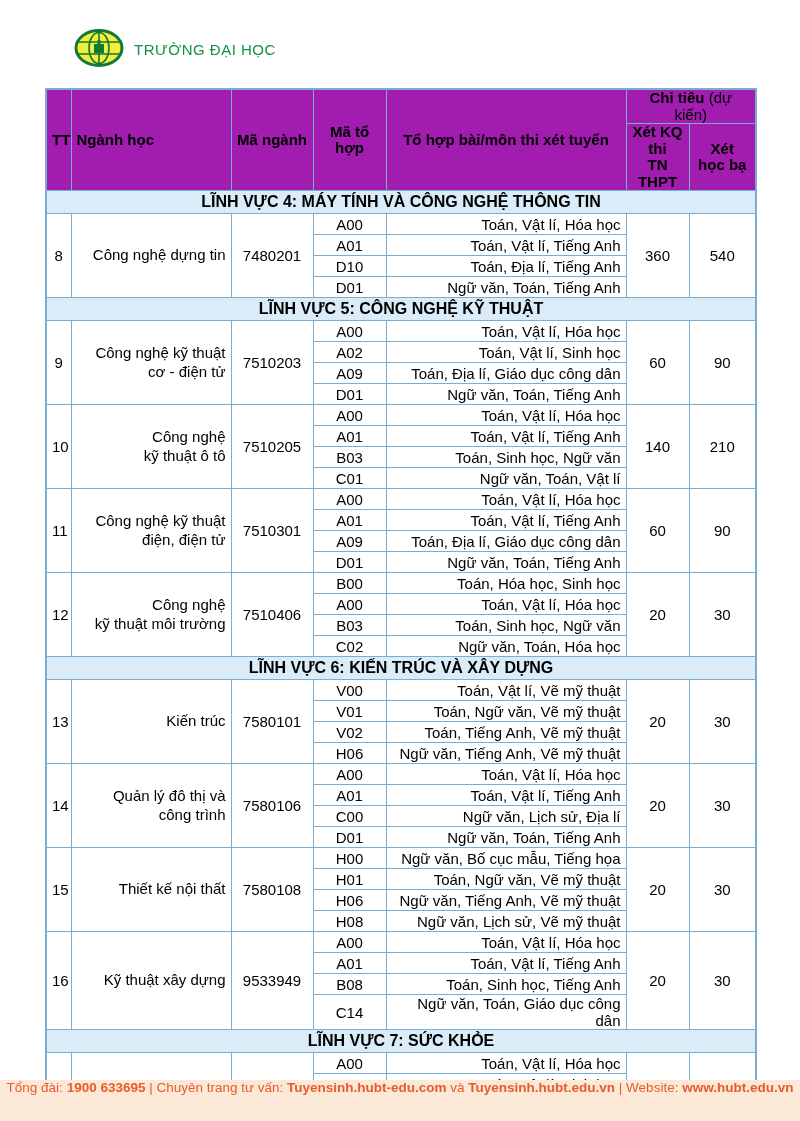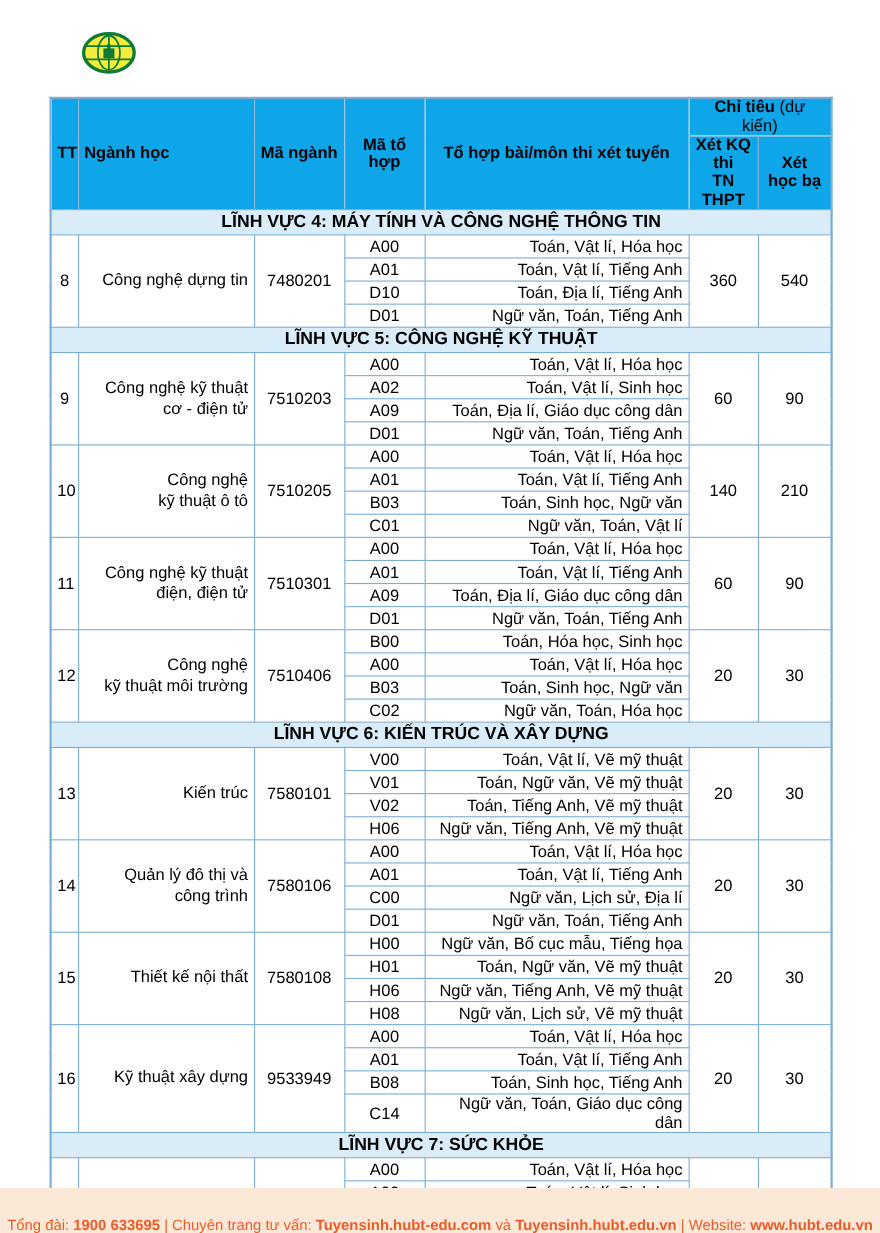"TRƯỜNG ĐẠI HỌC" div.brand-line1 { html: none -> <div>TRƯỜNG ĐẠI HỌC</div> }
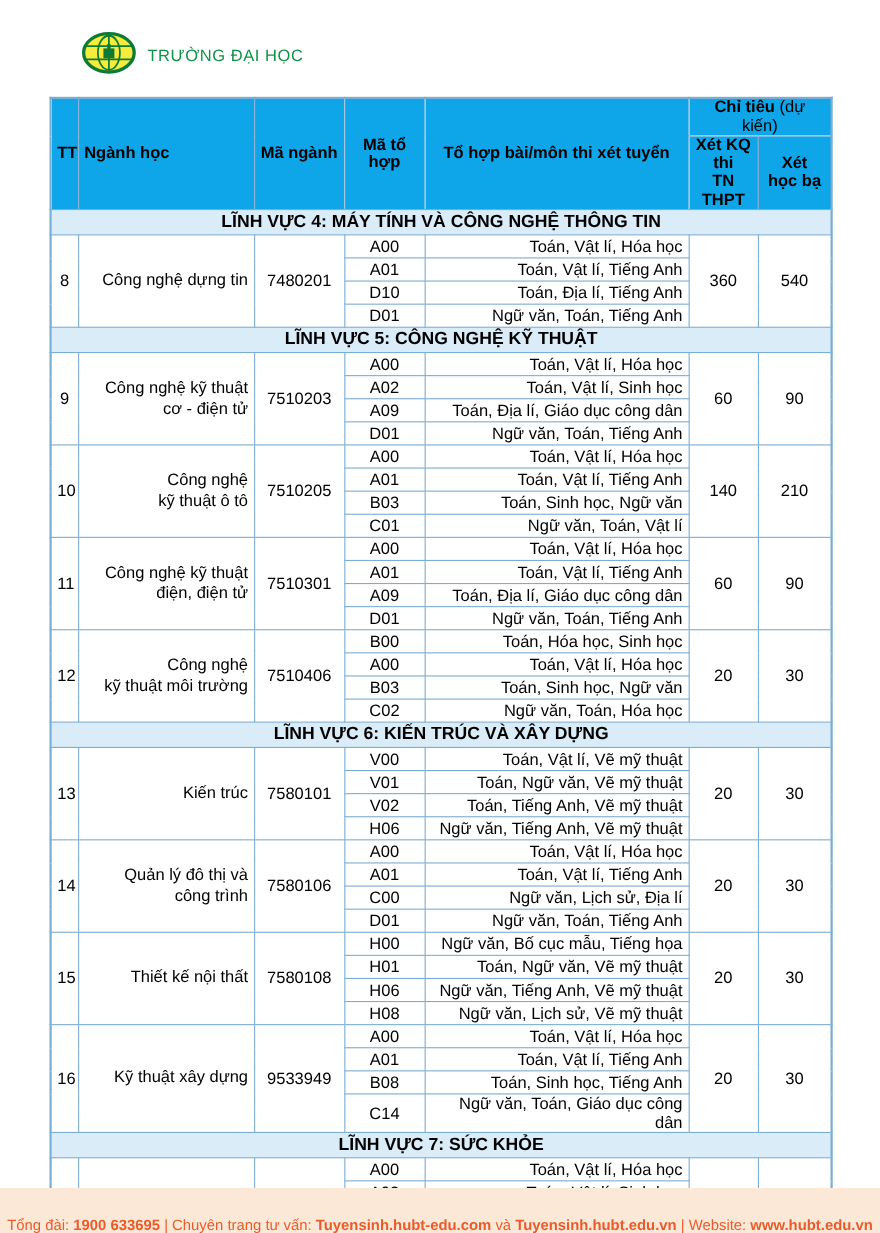"Chỉ tiêu (dự kiến)" thead th { background: #0ea5e9 -> #a21caf }
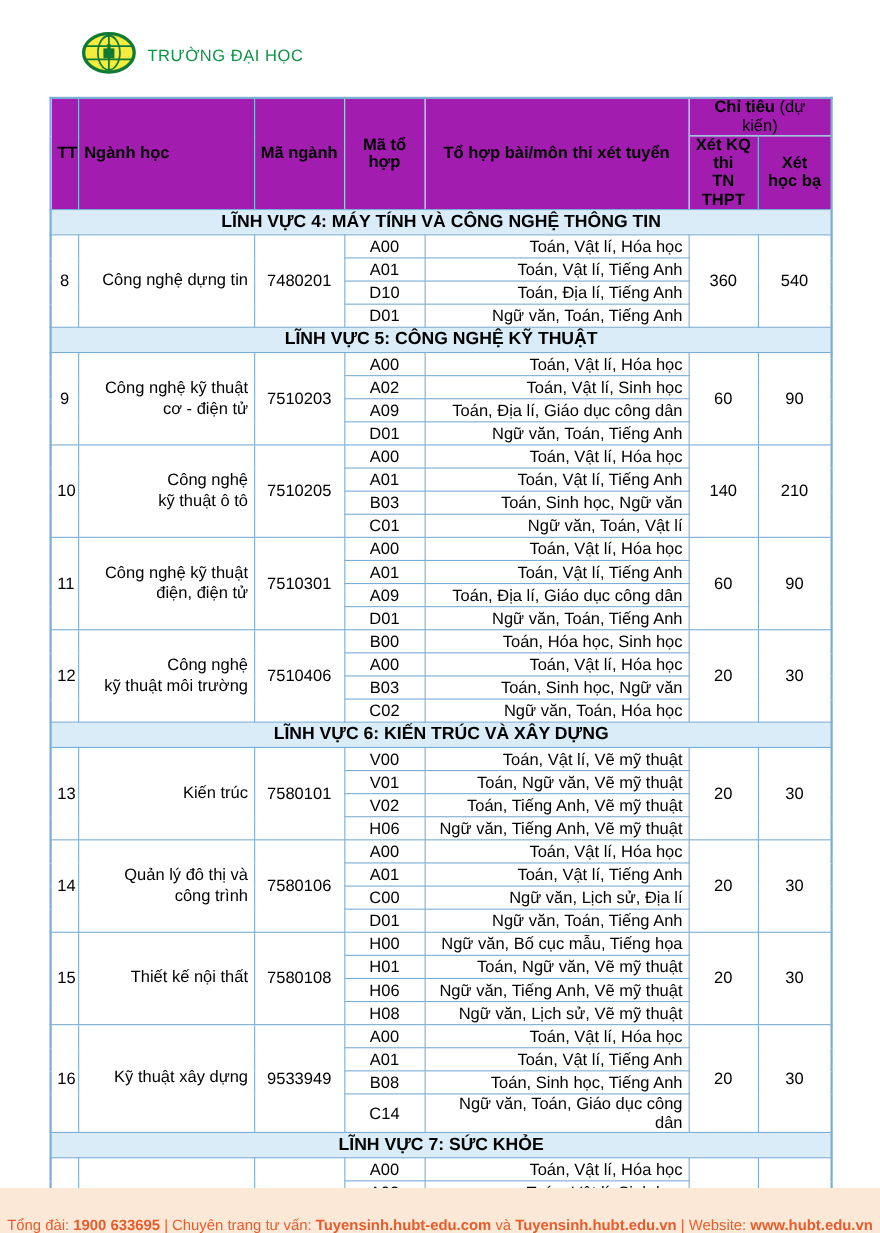"Tổng đài: 1900 633695 |" .footer { align-items: flex-end -> flex-start }
